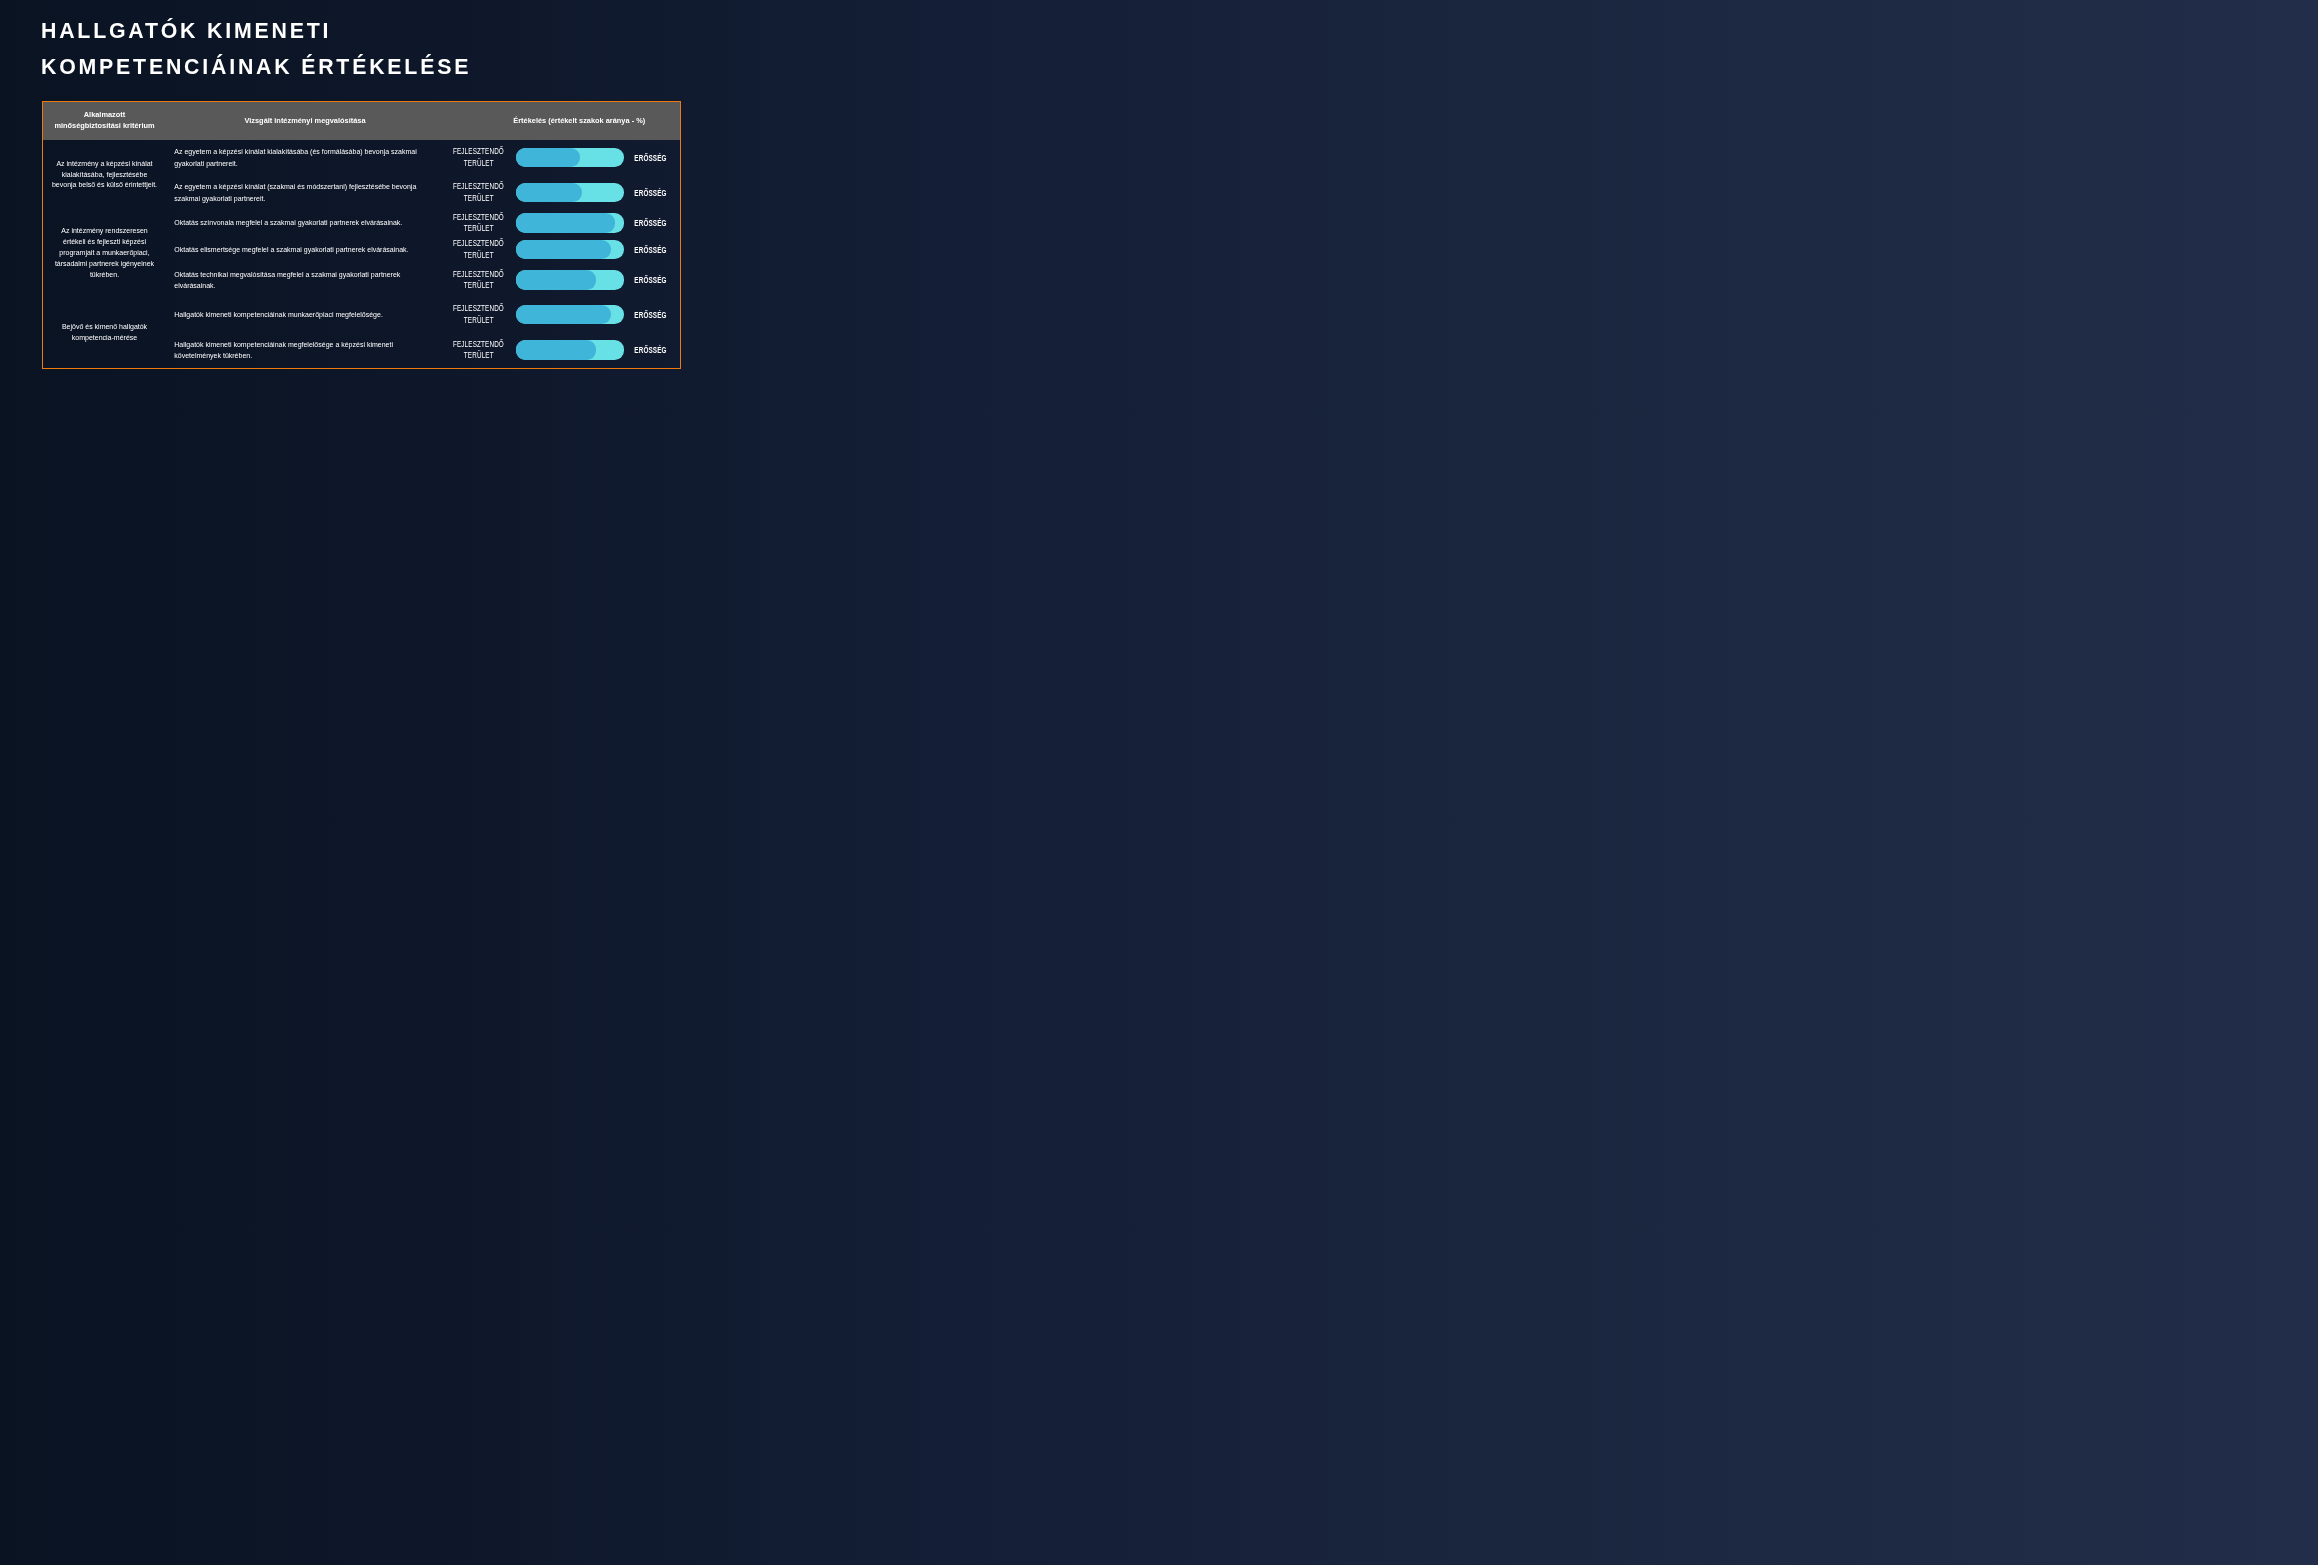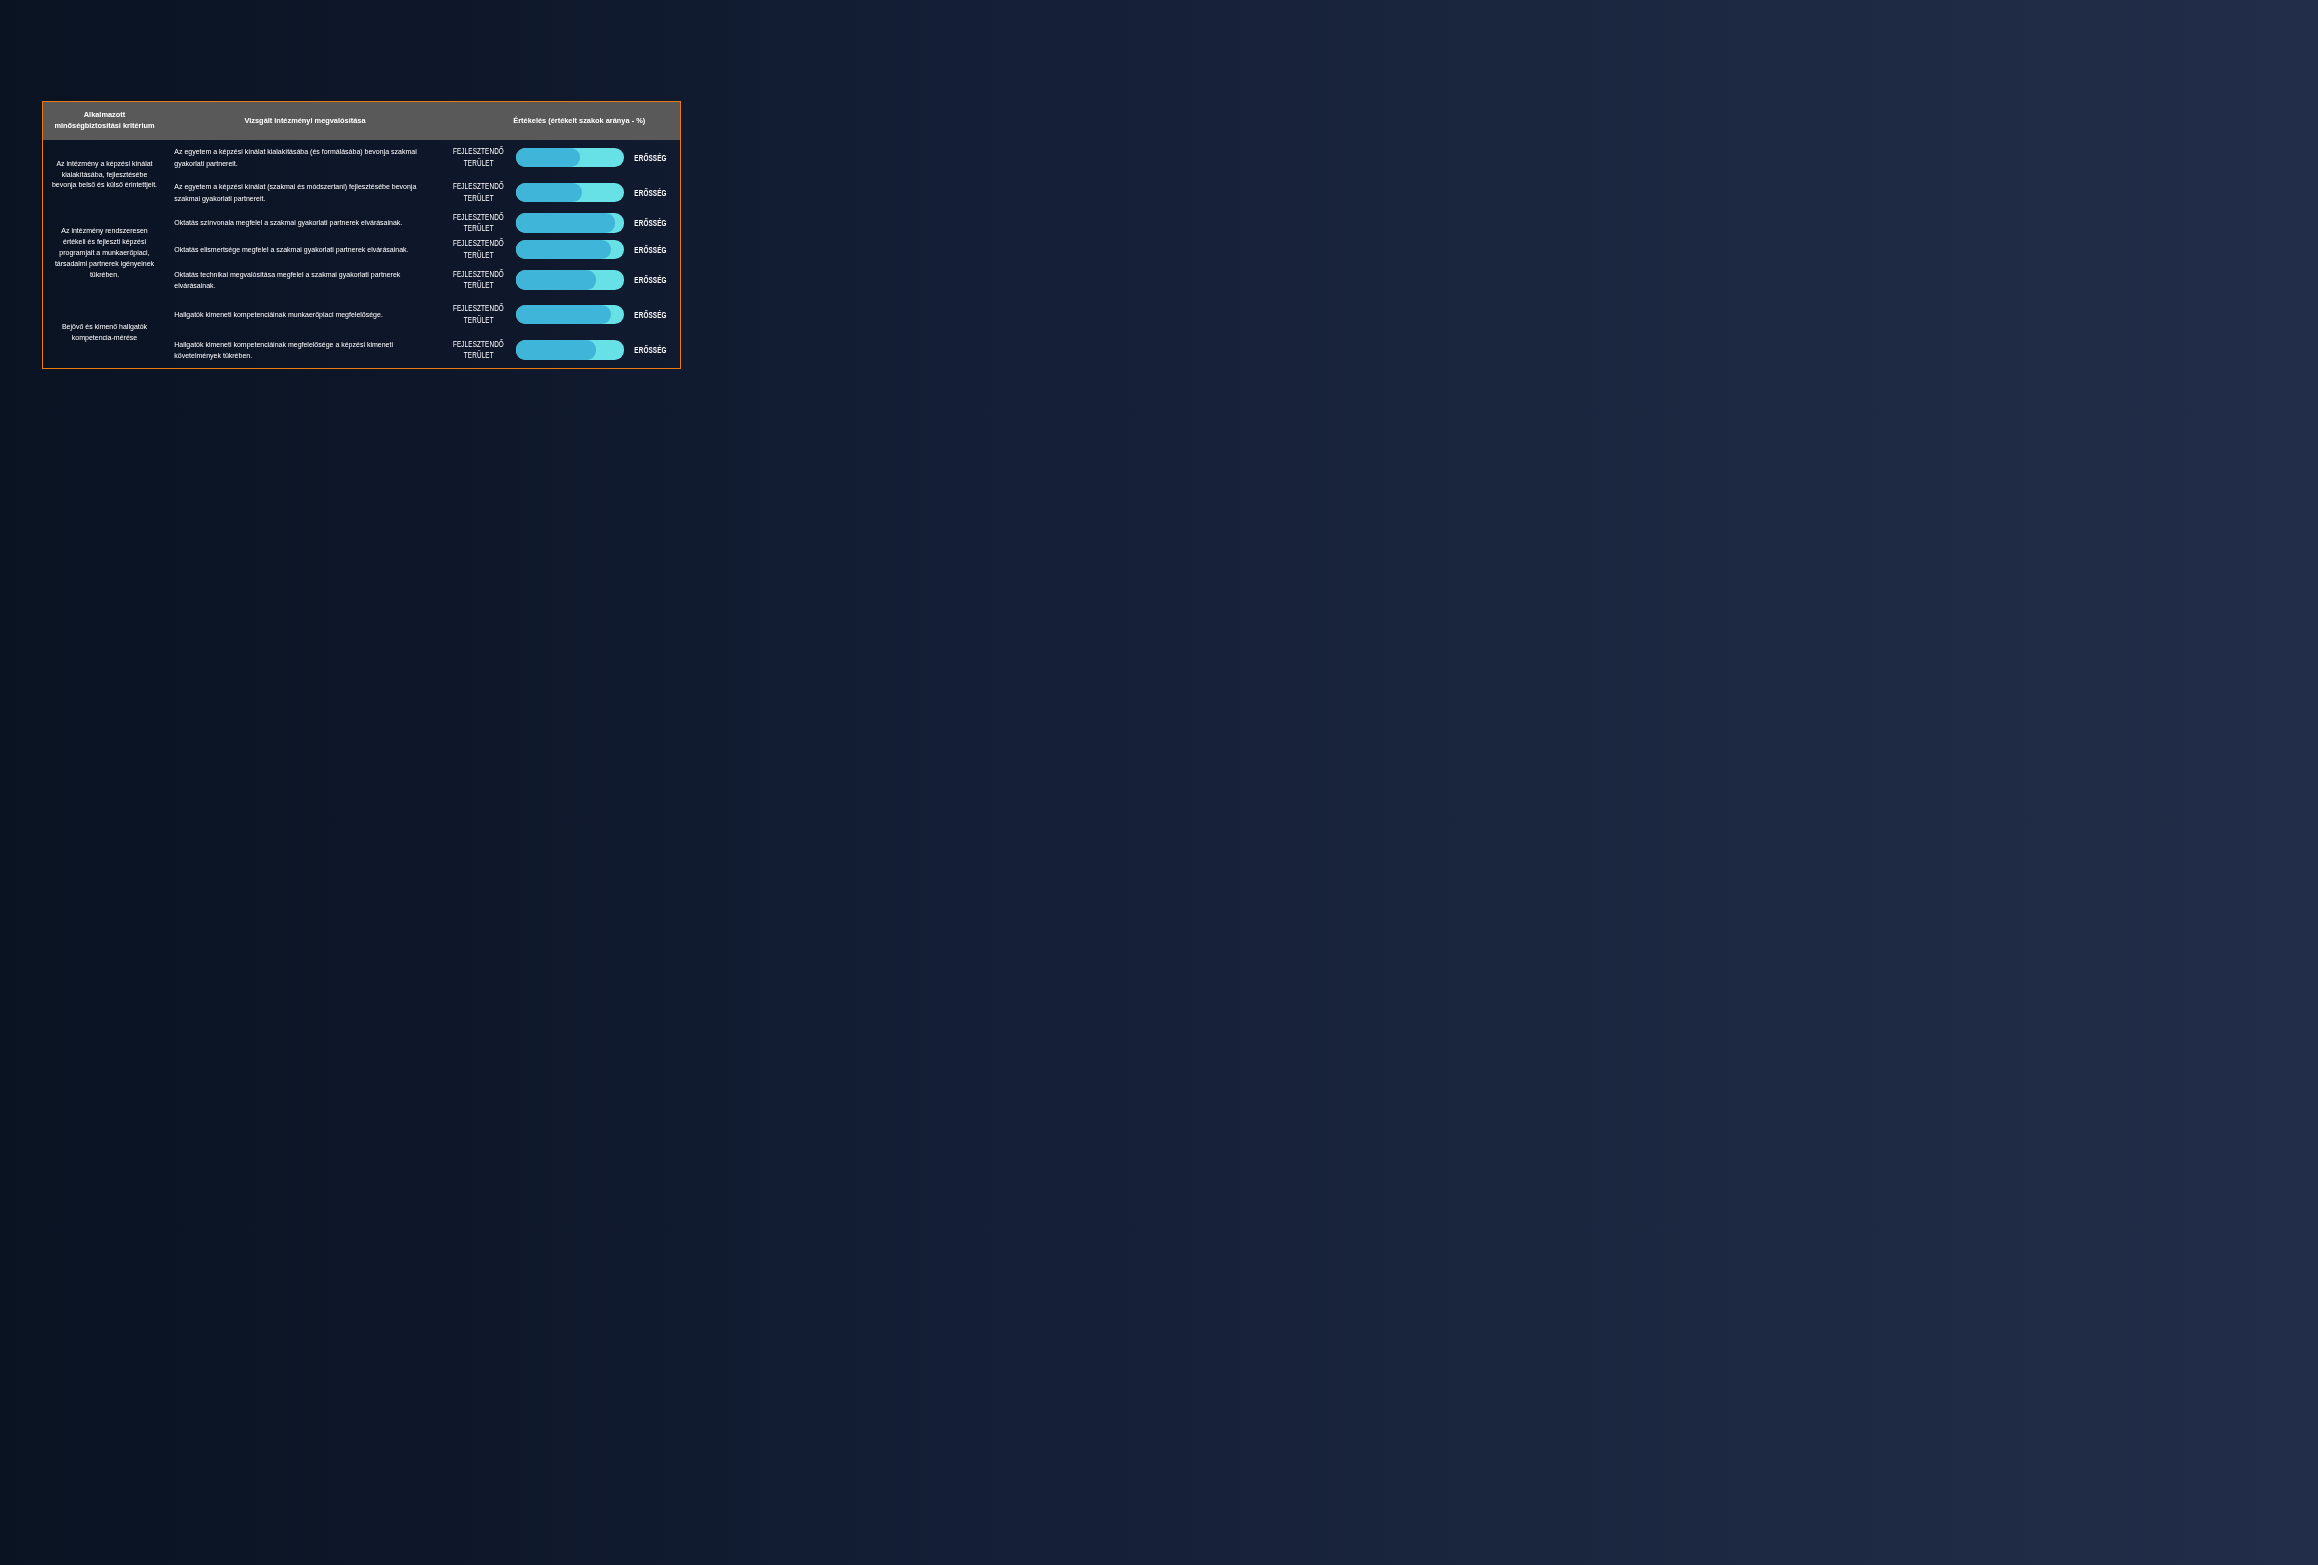"HALLGATÓK KIMENETI" div { html: none -> <div>HALLGATÓK KIMENETI</div> }
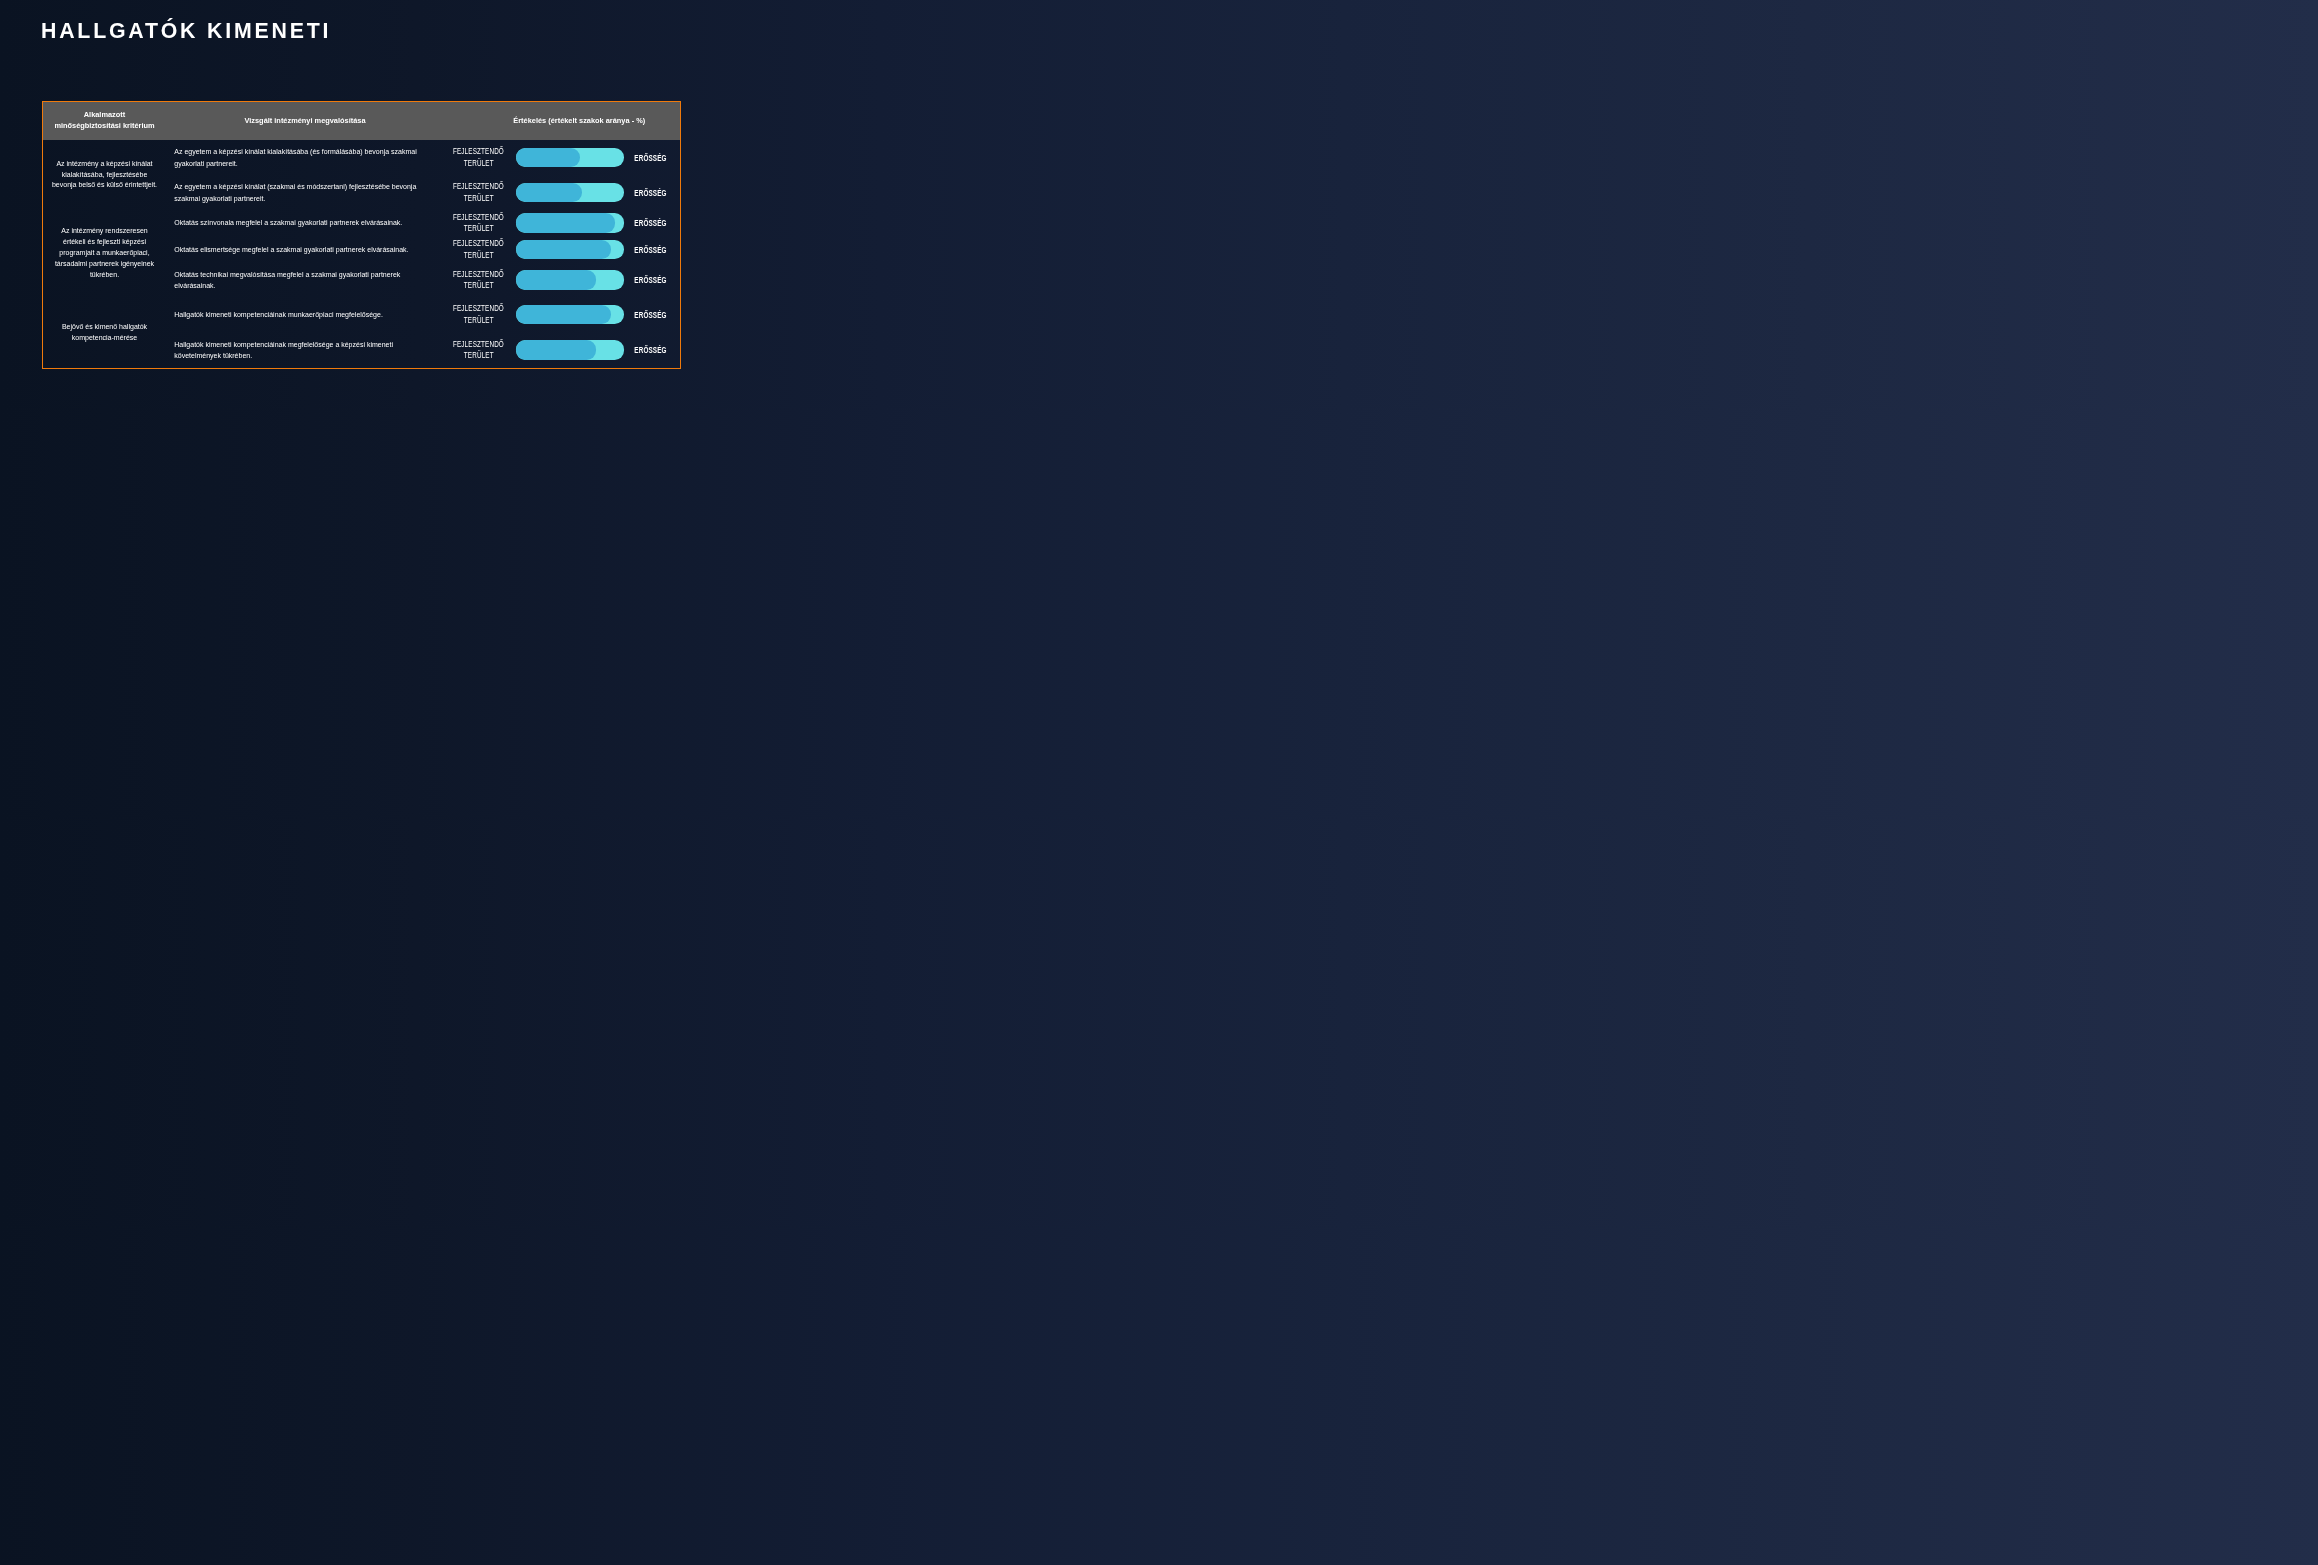"KOMPETENCIÁINAK ÉRTÉKELÉSE" div { html: none -> <div>KOMPETENCIÁINAK ÉRTÉKELÉSE</div> }
